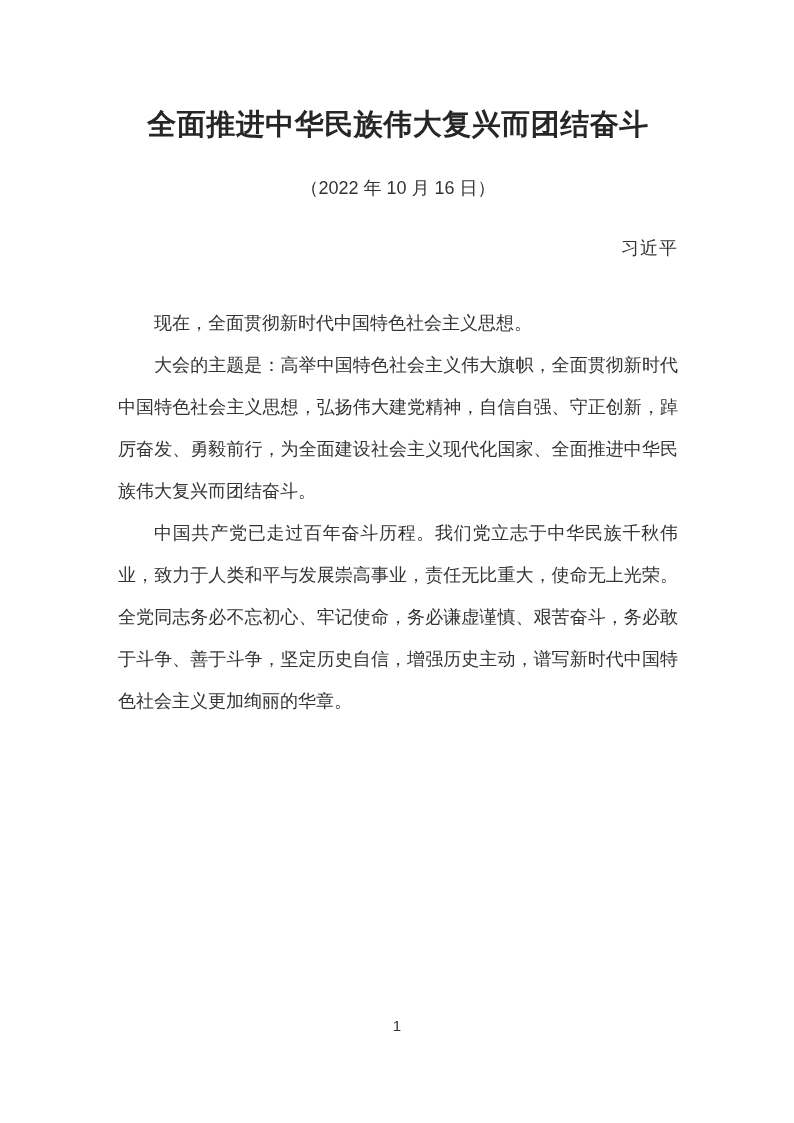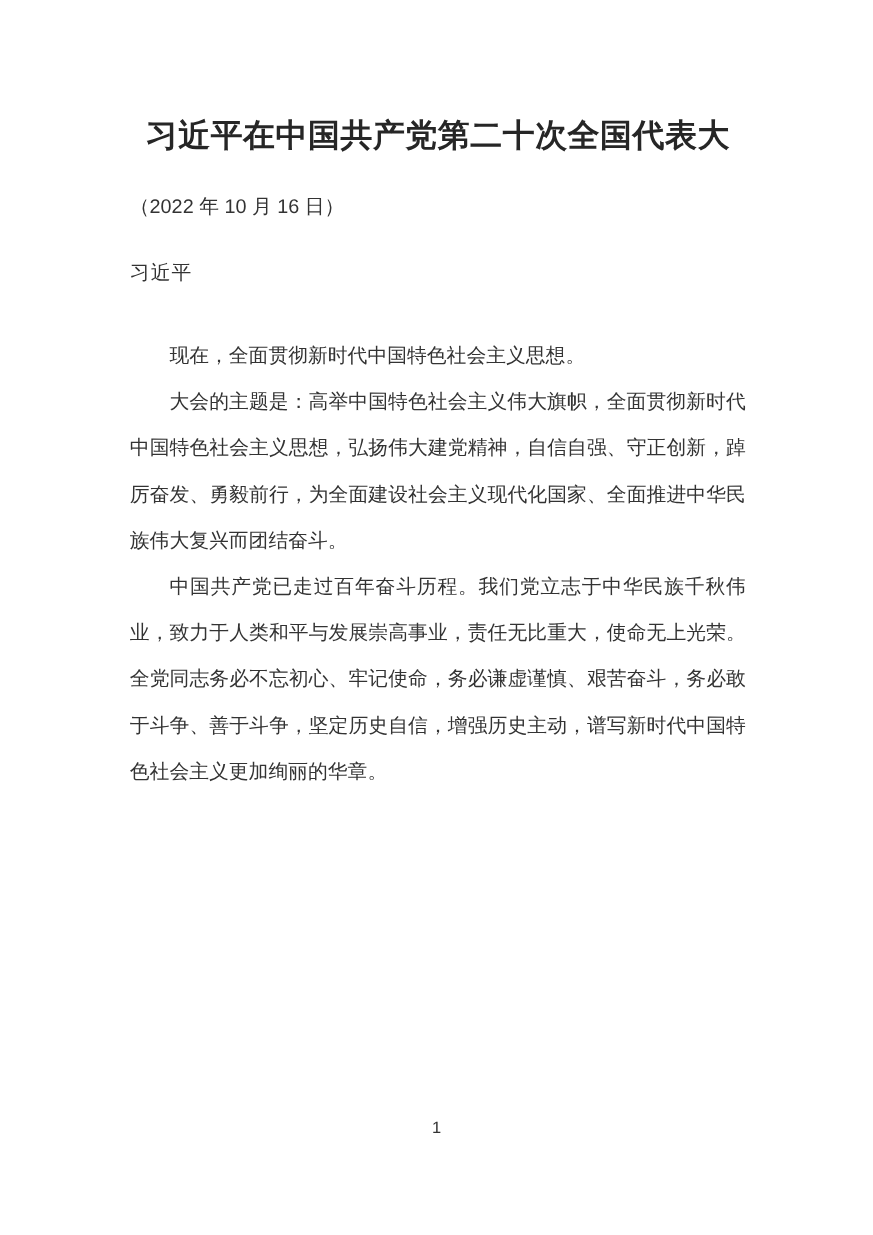"习近平在中国共产党第二十次全国代表大" span { text: 习近平在中国共产党第二十次全国代表大 -> 全面推进中华民族伟大复兴而团结奋斗 }
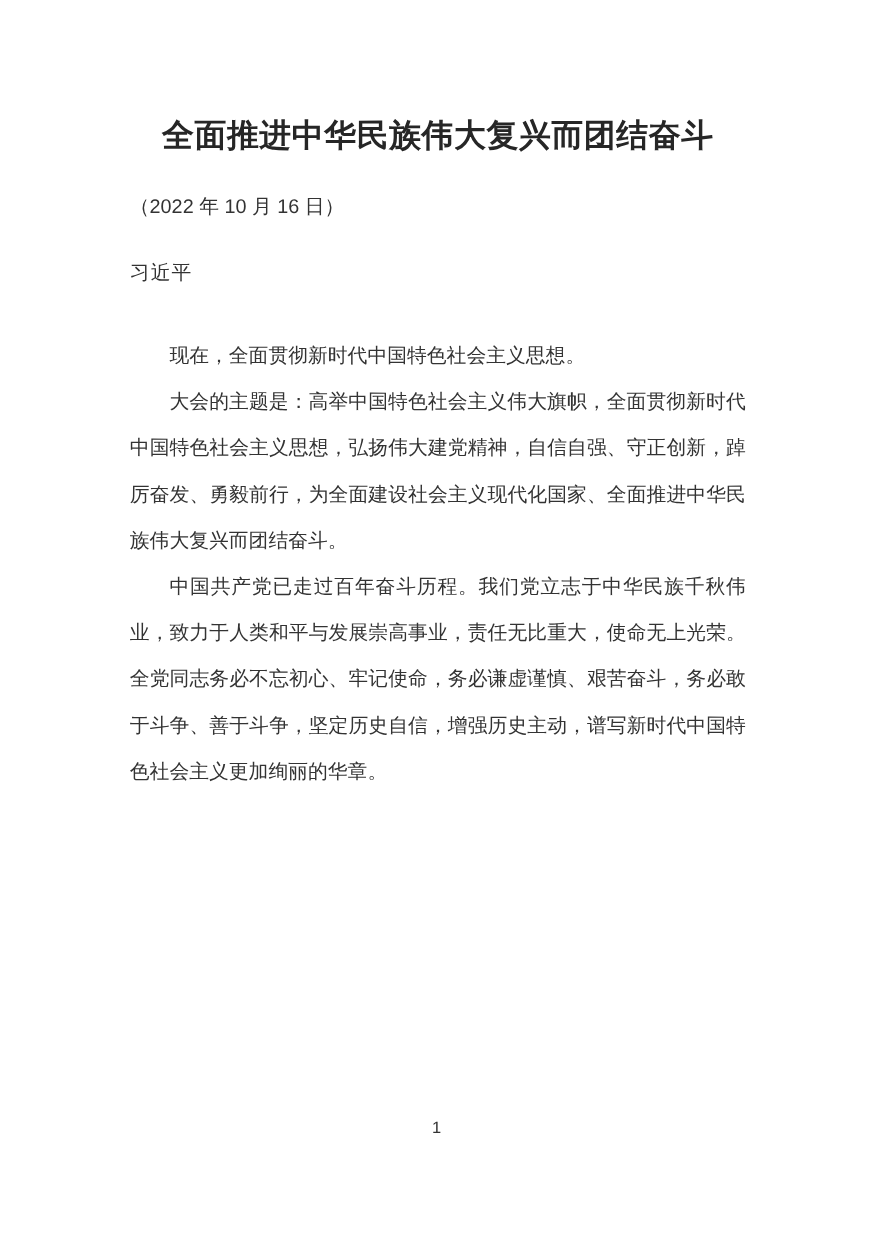"（2022 年 10 月 16" .doc-date { text-align: none -> center }
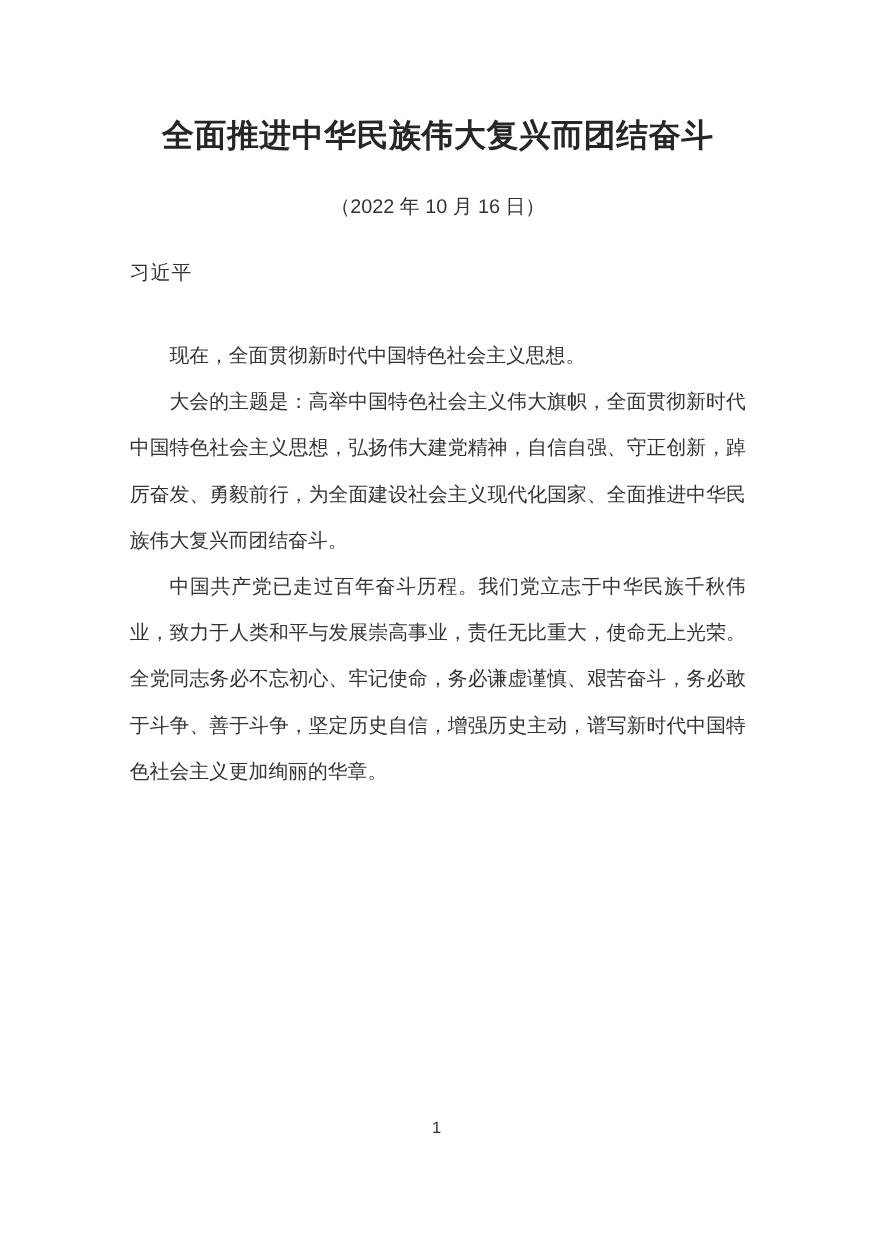"习近平" .doc-author { text-align: left -> right }
